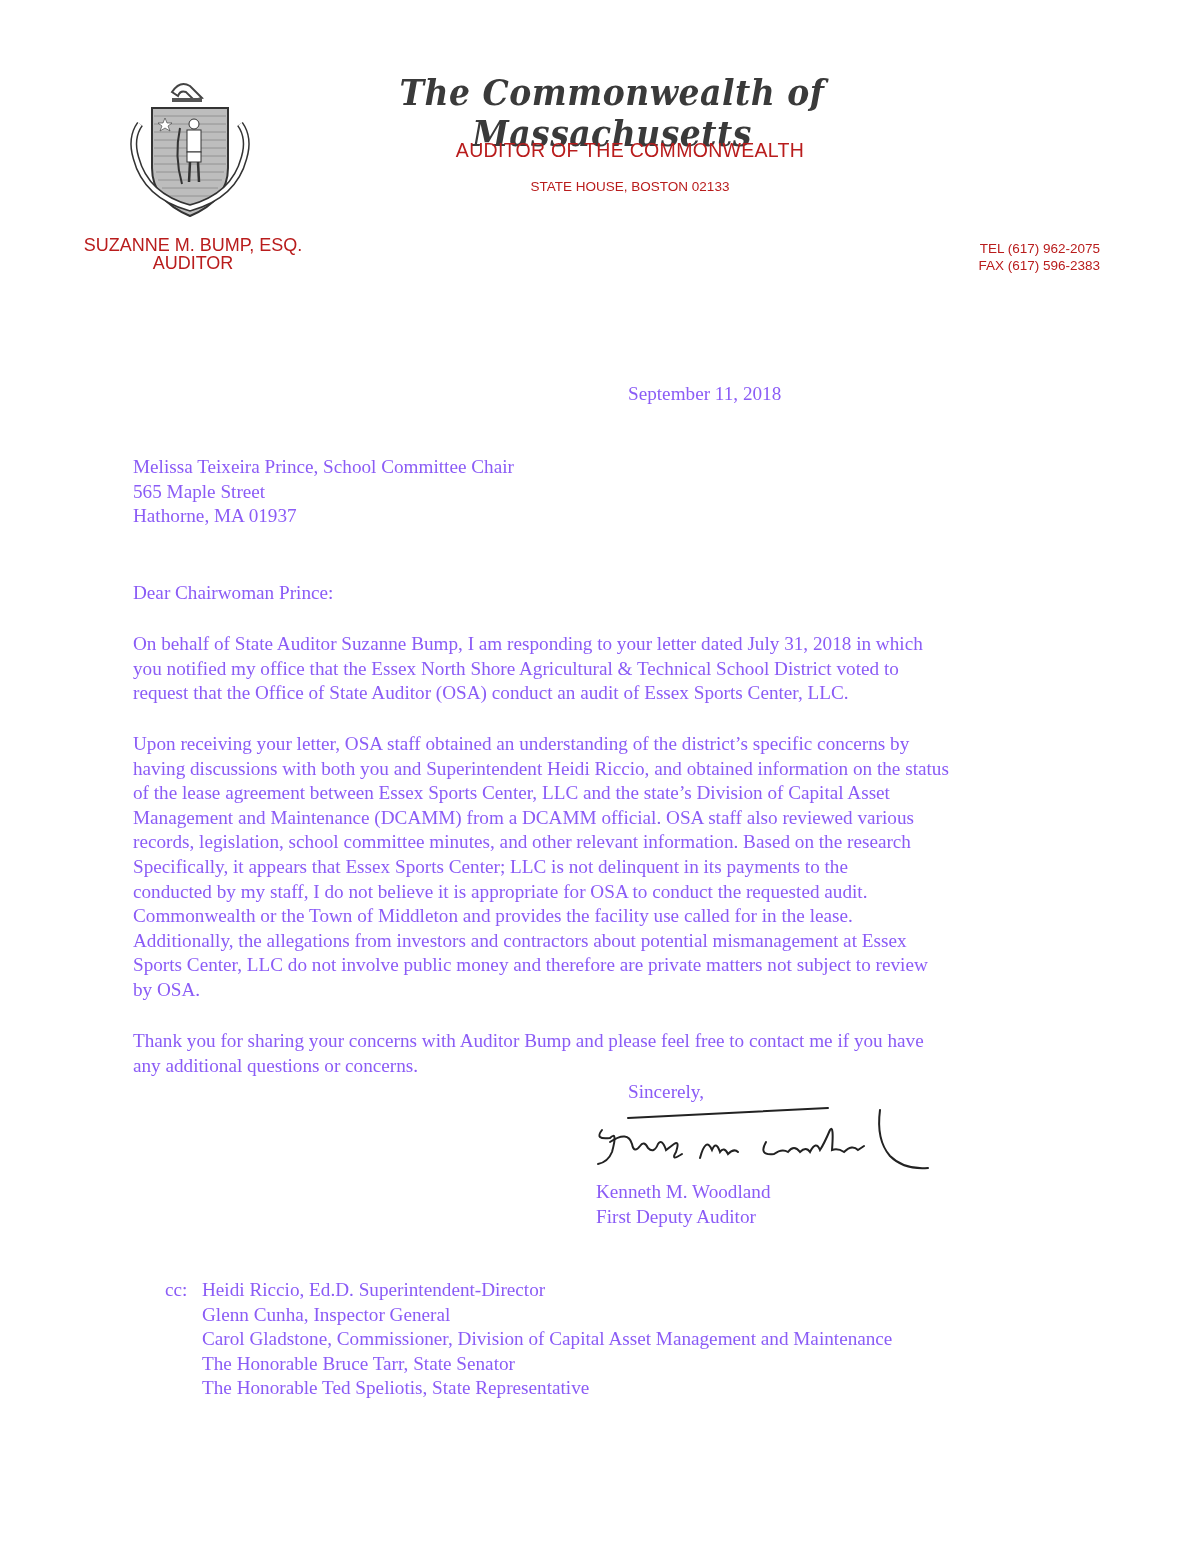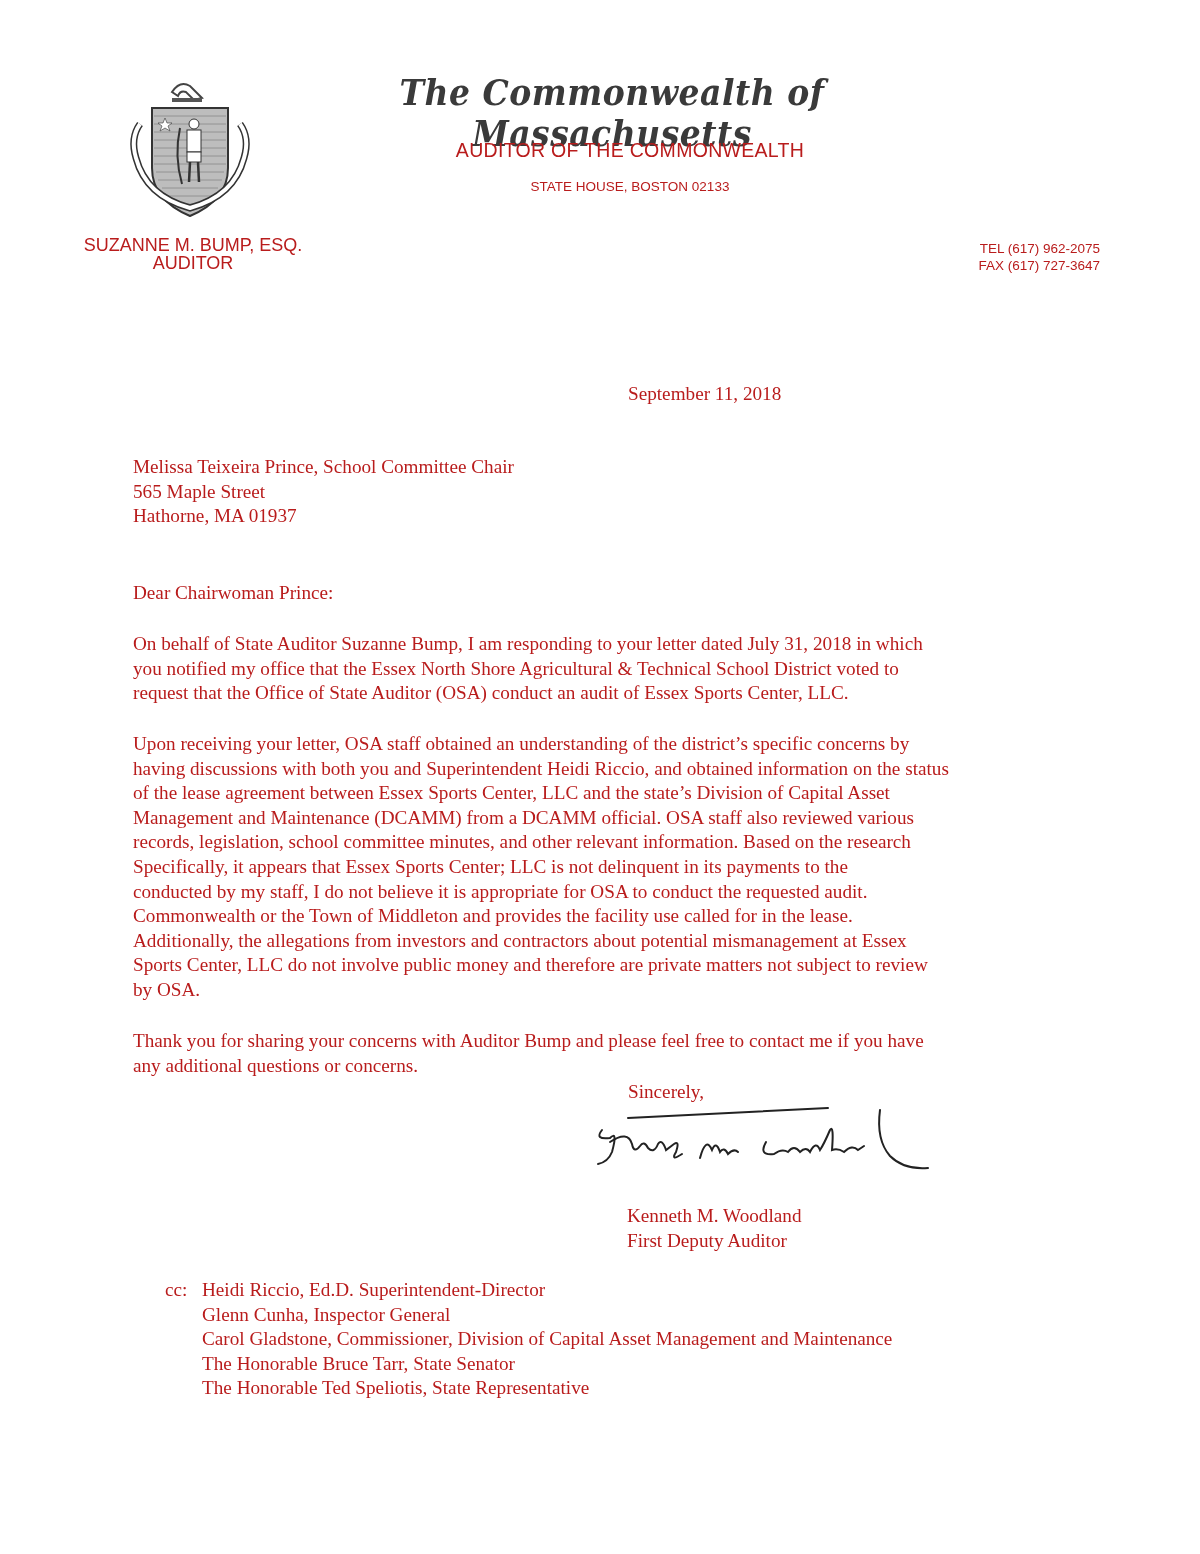"FAX (617) 727-3647" span.line { text: 727-3647 -> 596-2383 }
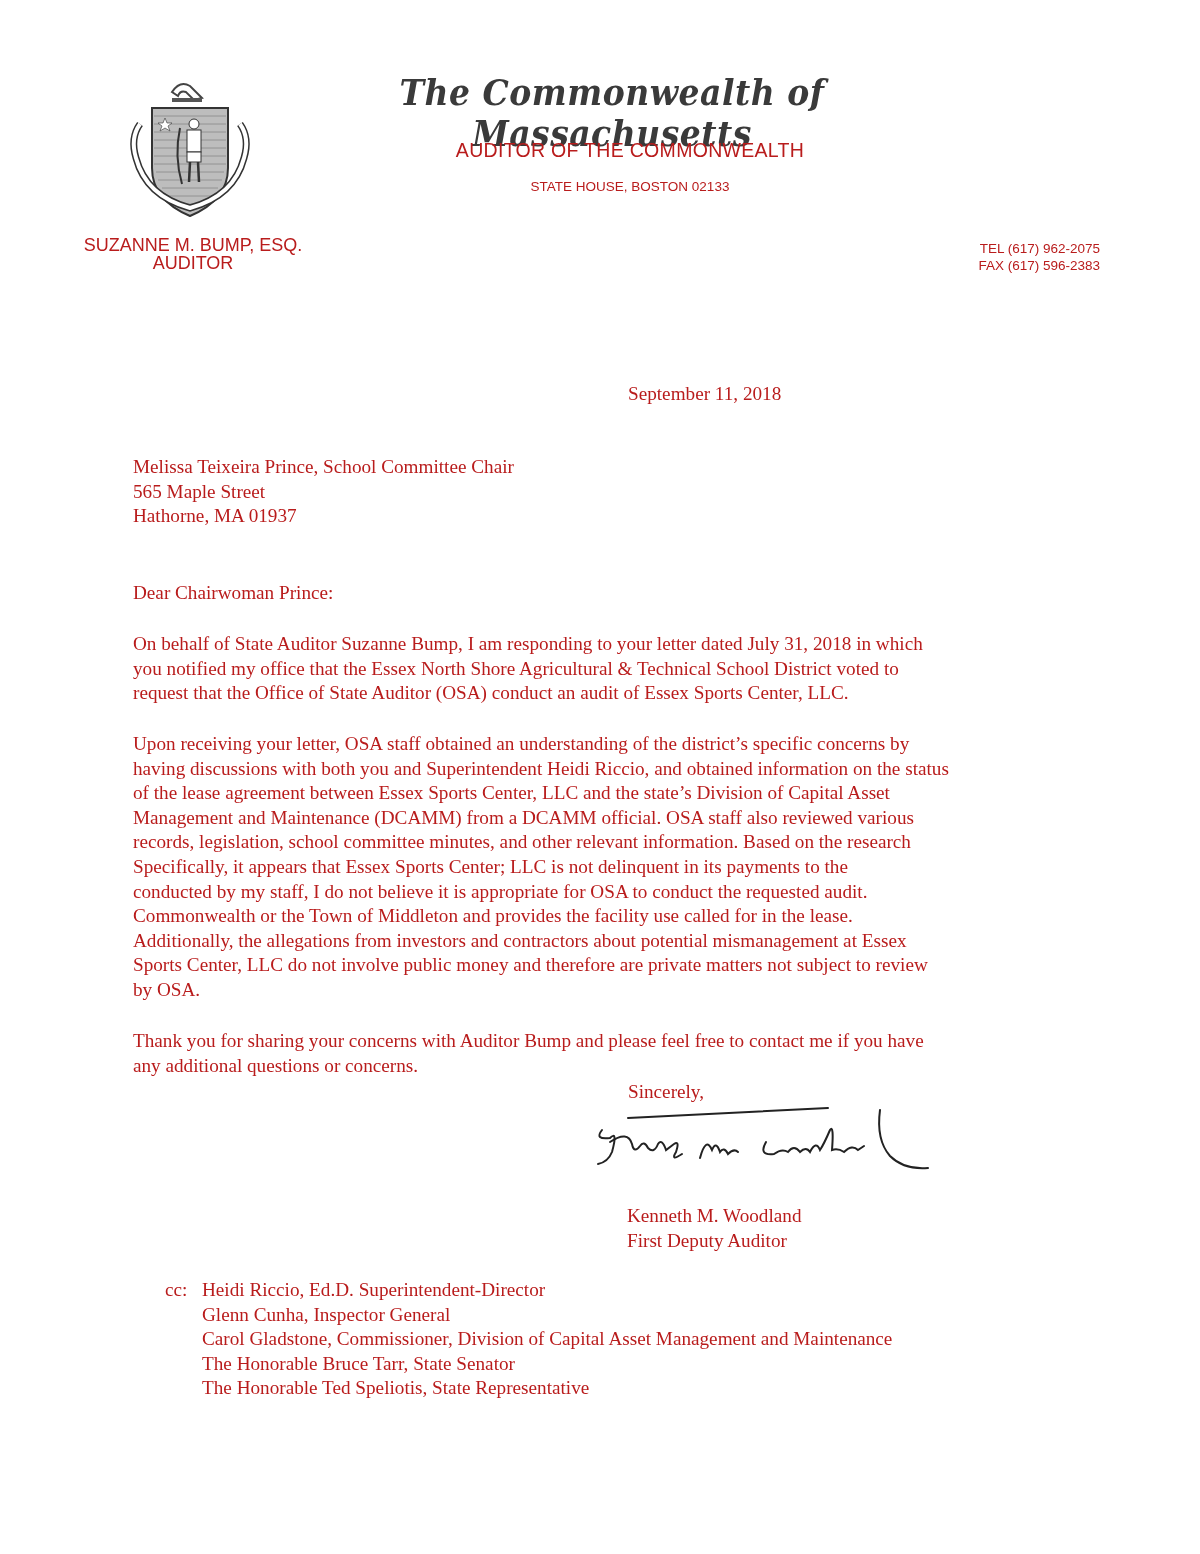"September 11, 2018" .serif { color: #b91c1c -> #8b5cf6 }
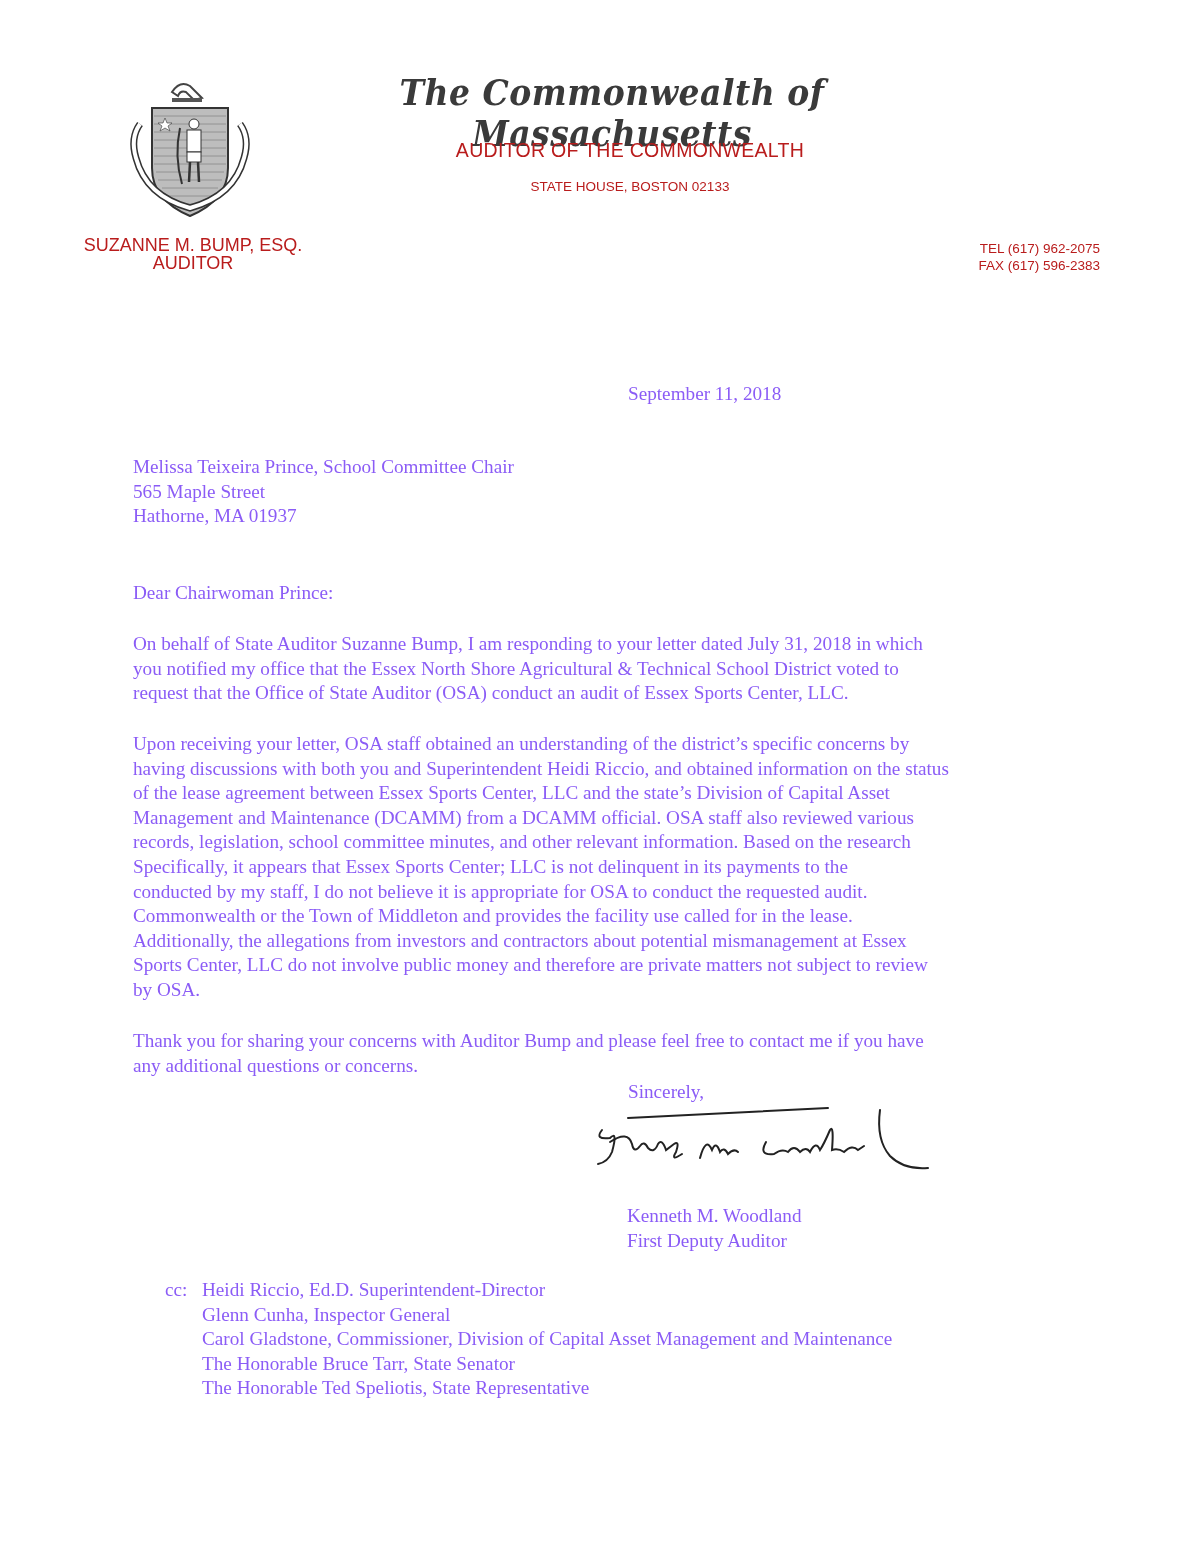"Kenneth M. Woodland" #signer { left: 627px -> 596px; margin-top: 24px -> none }
